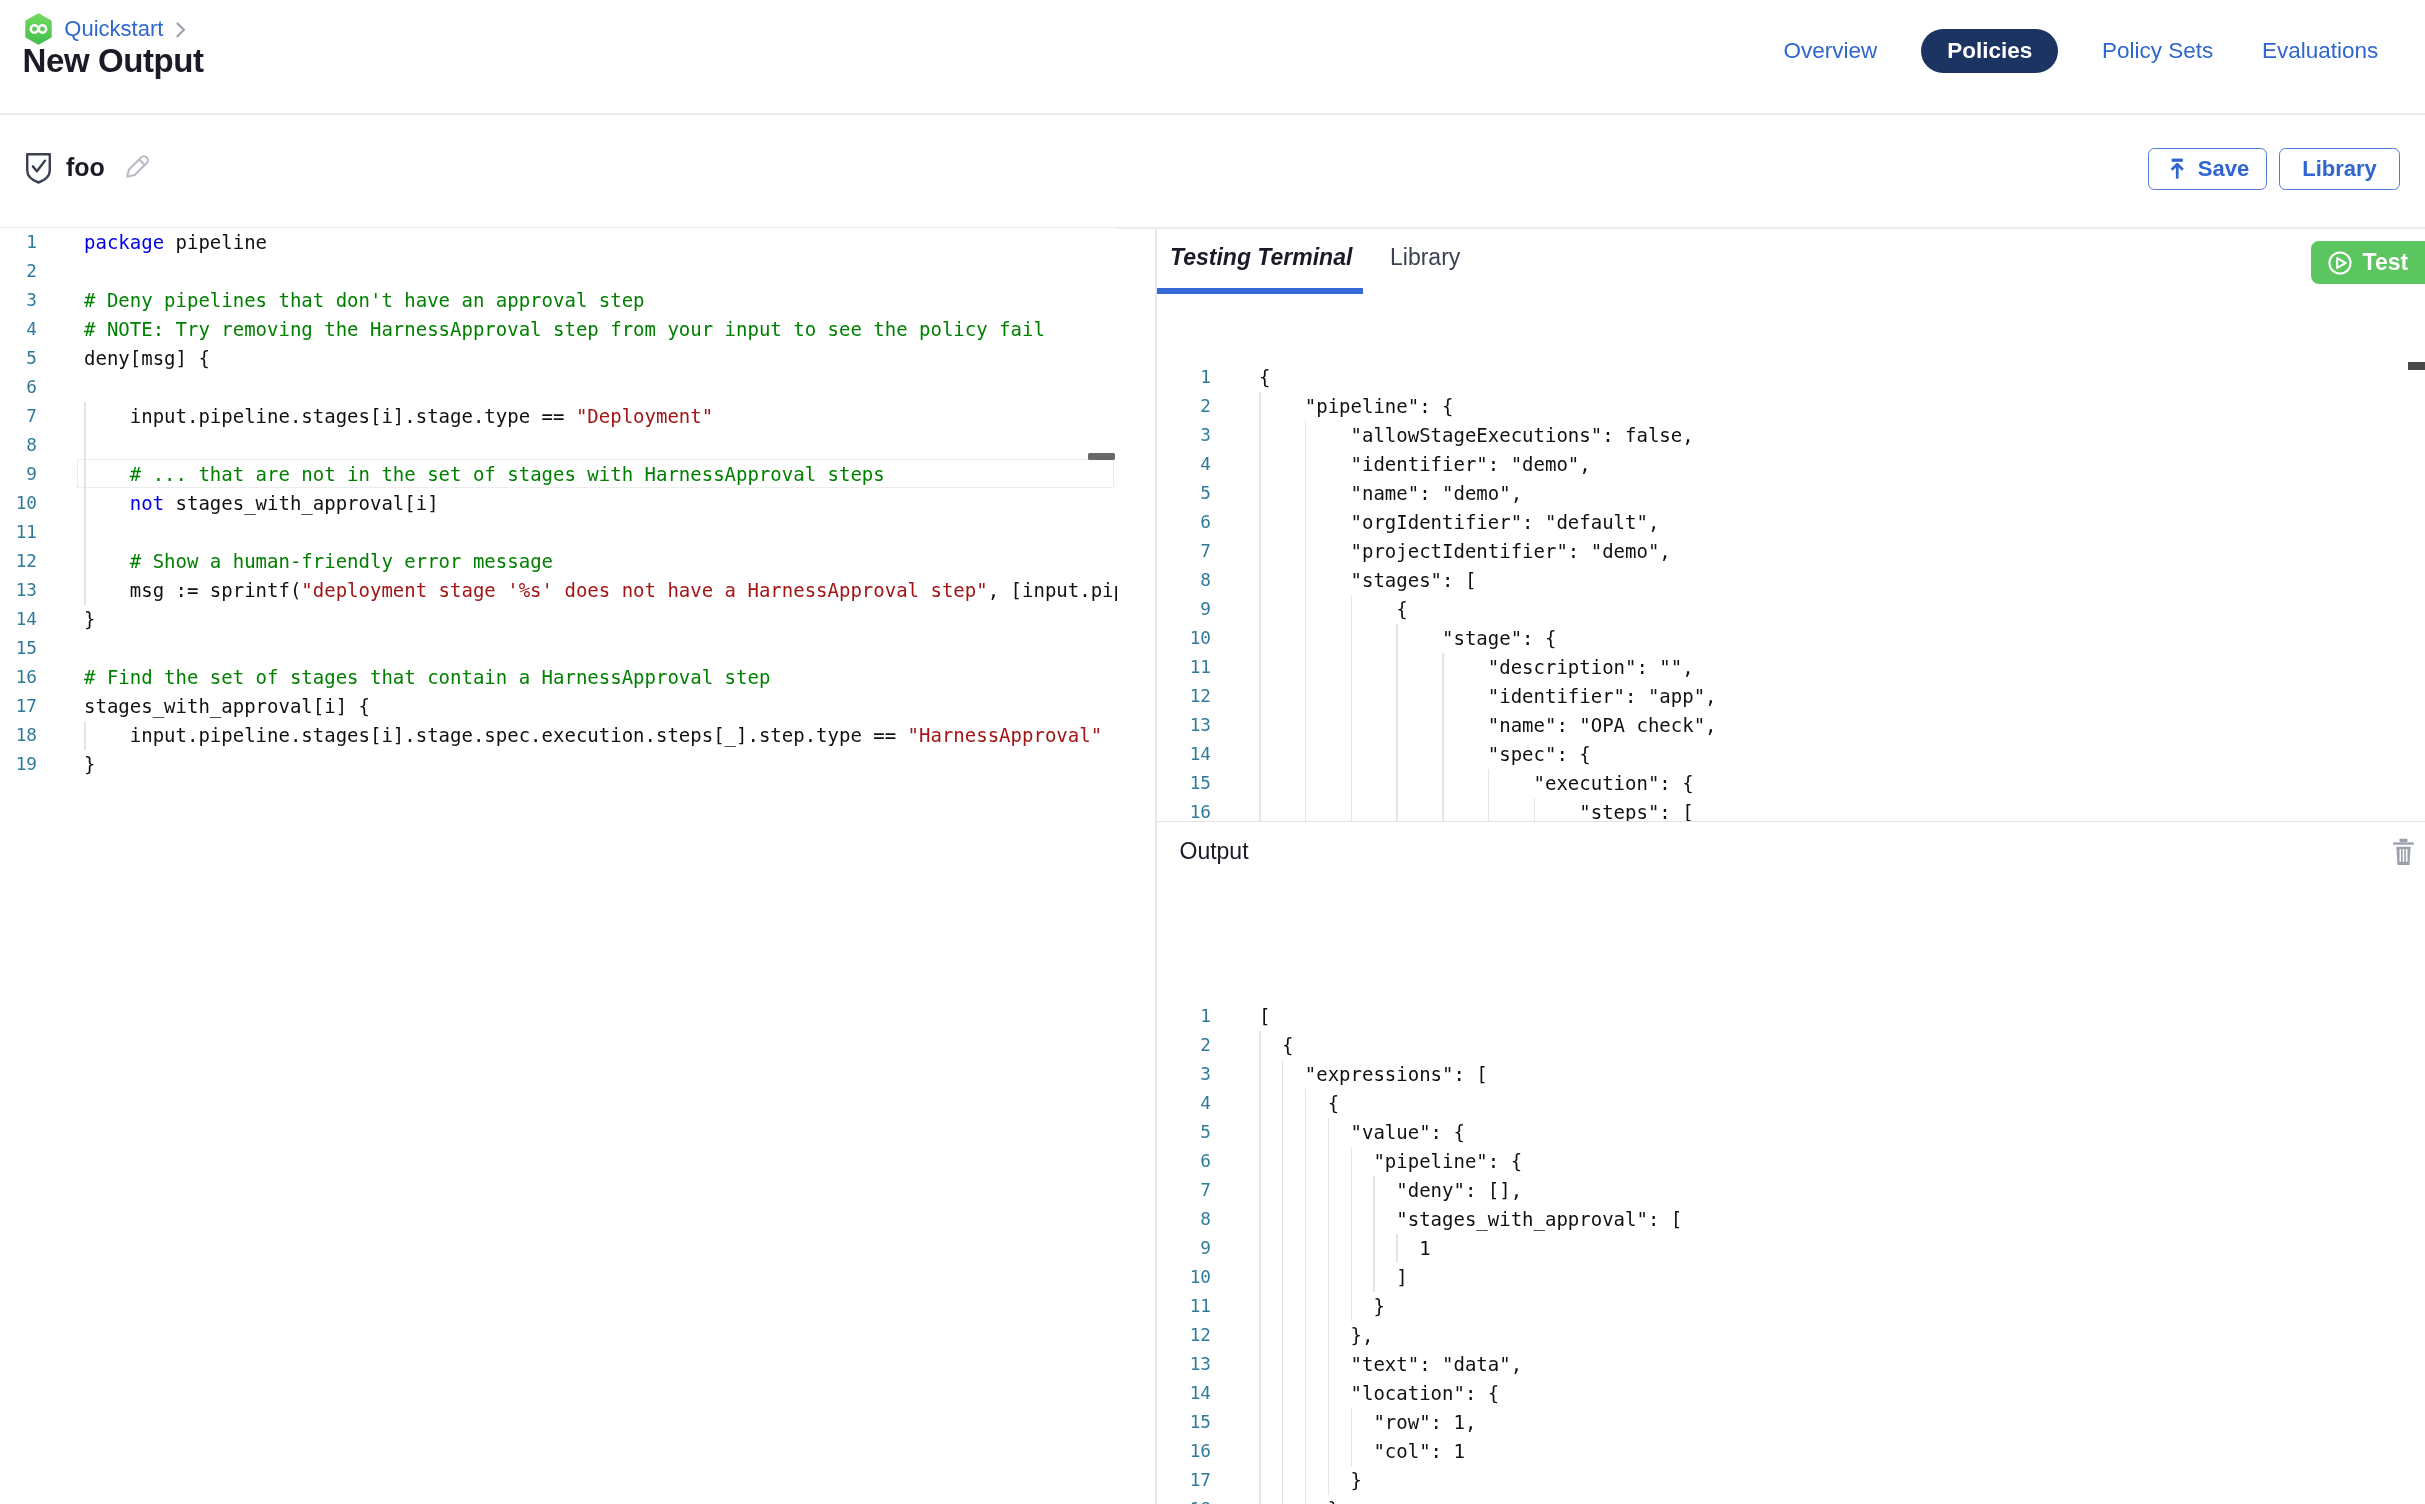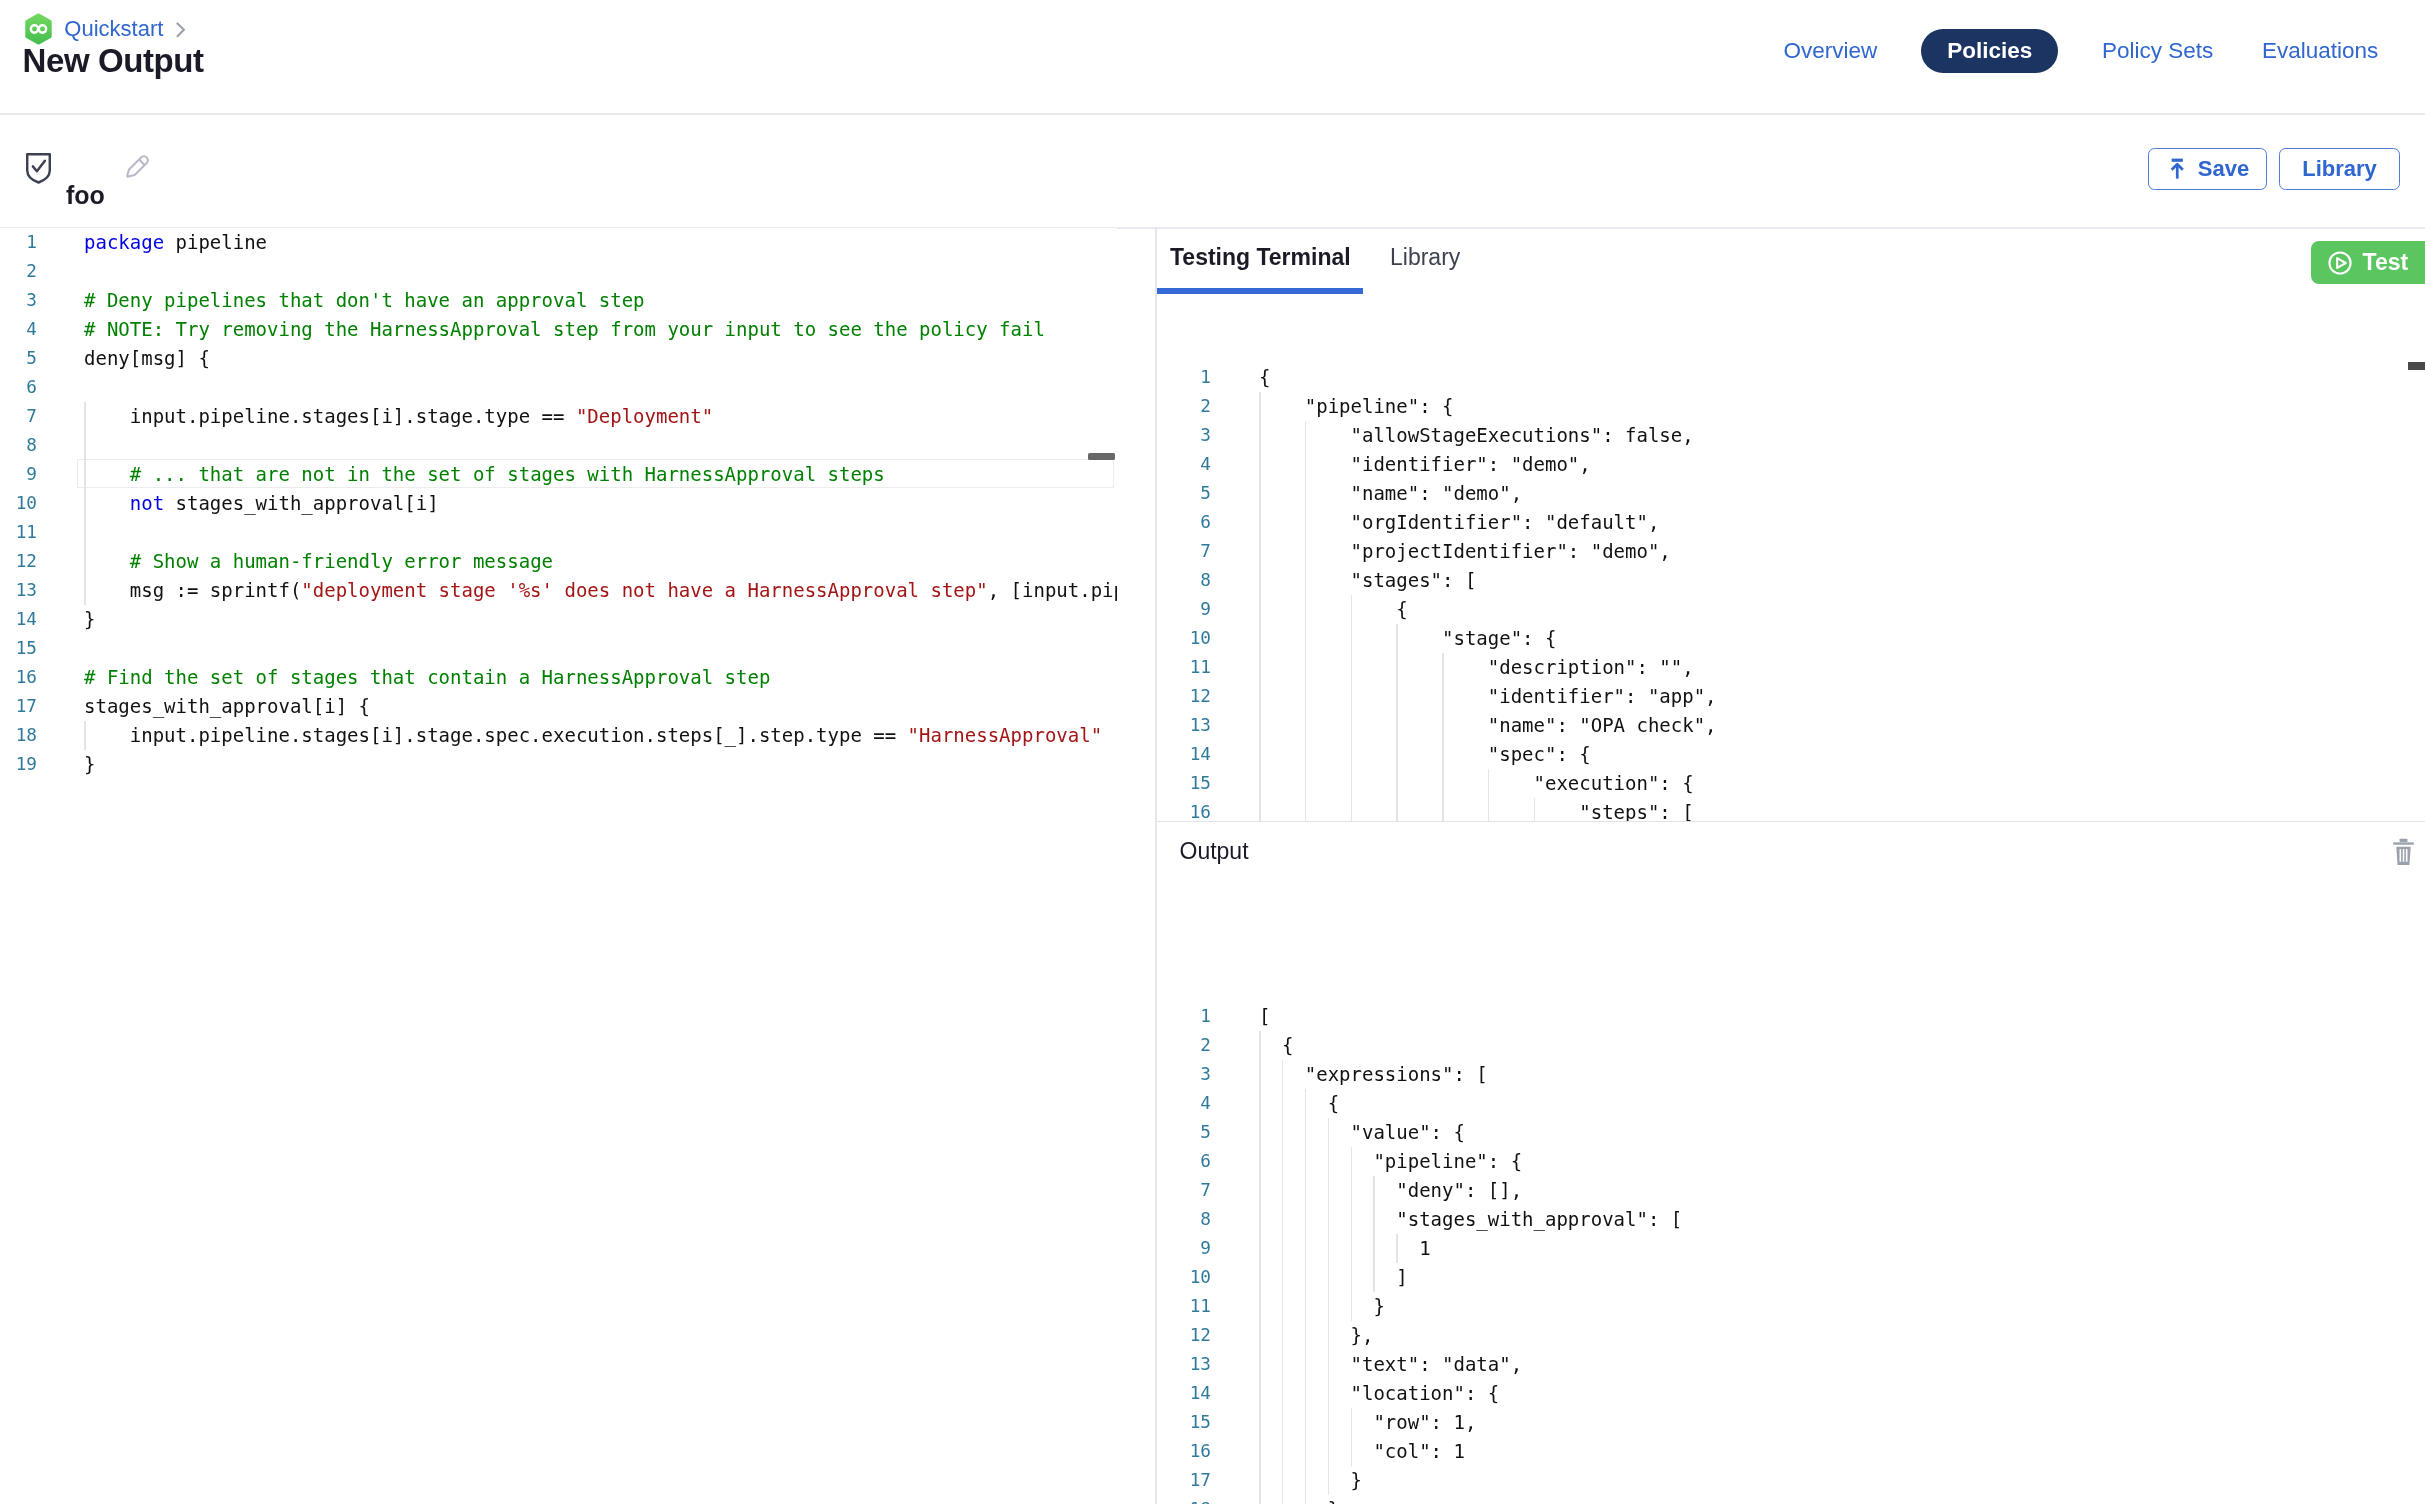"foo" .policy-name { margin-top: 28px -> none }
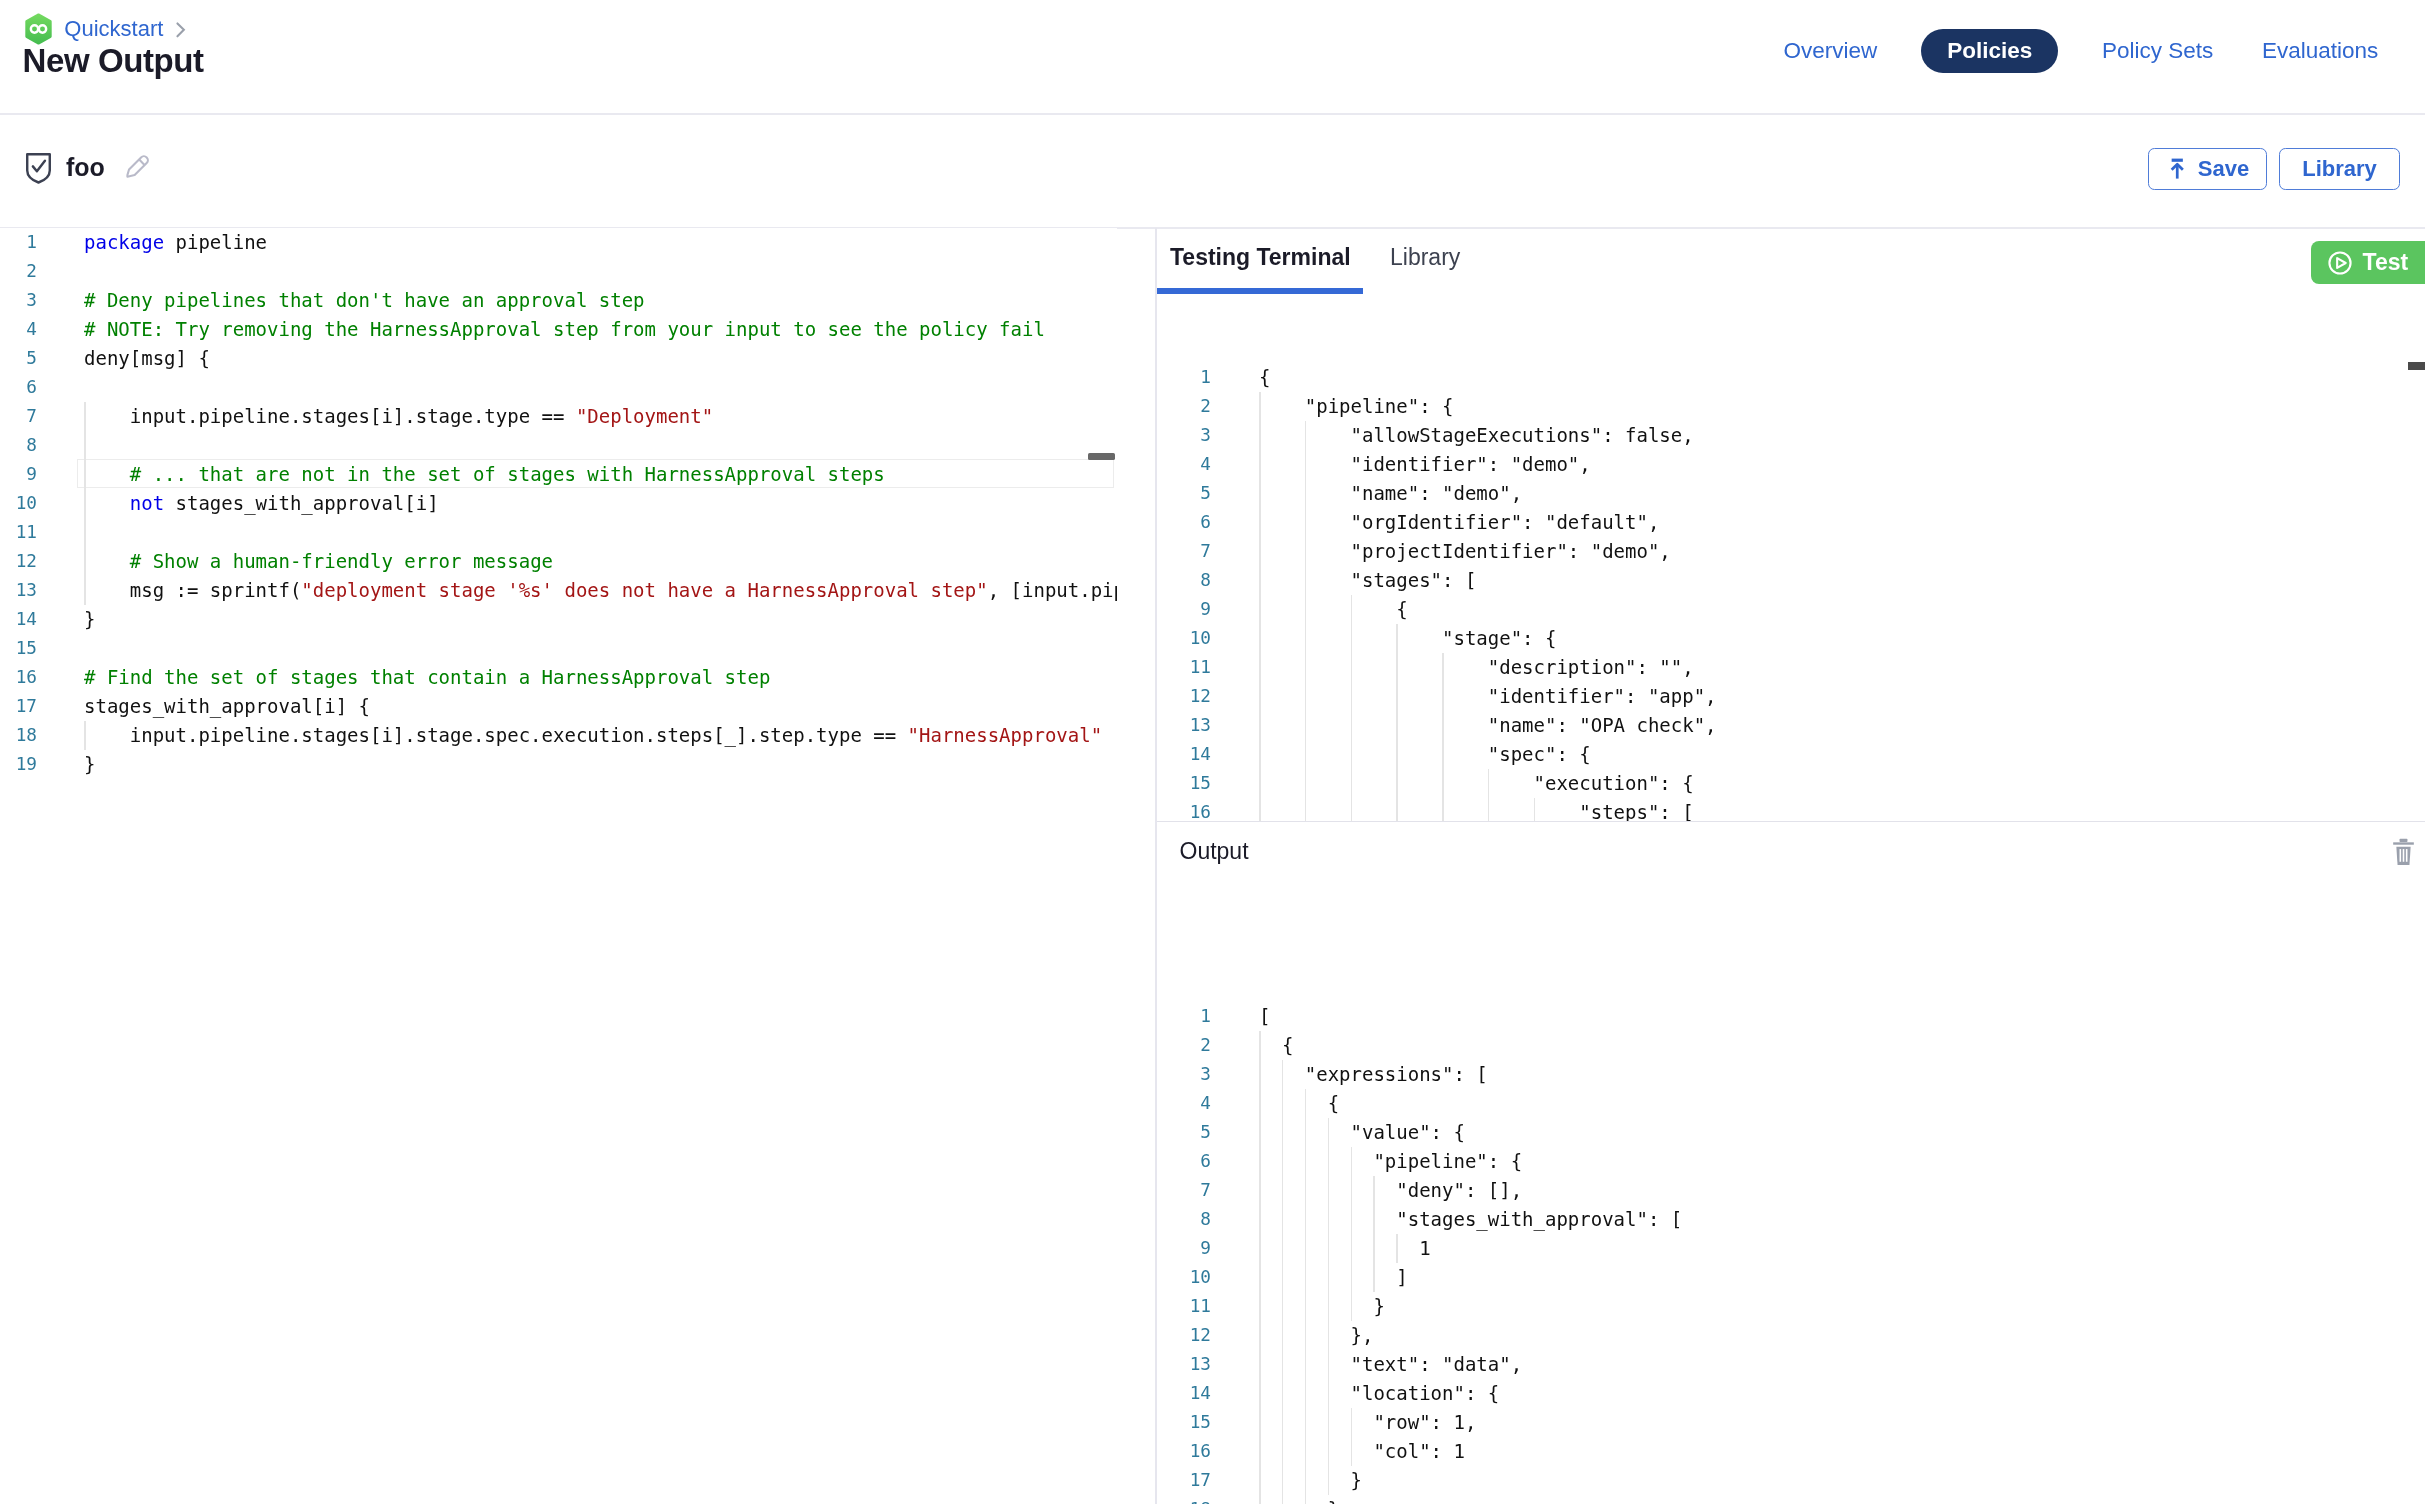"Testing Terminal" .tab.active { font-style: none -> italic }
